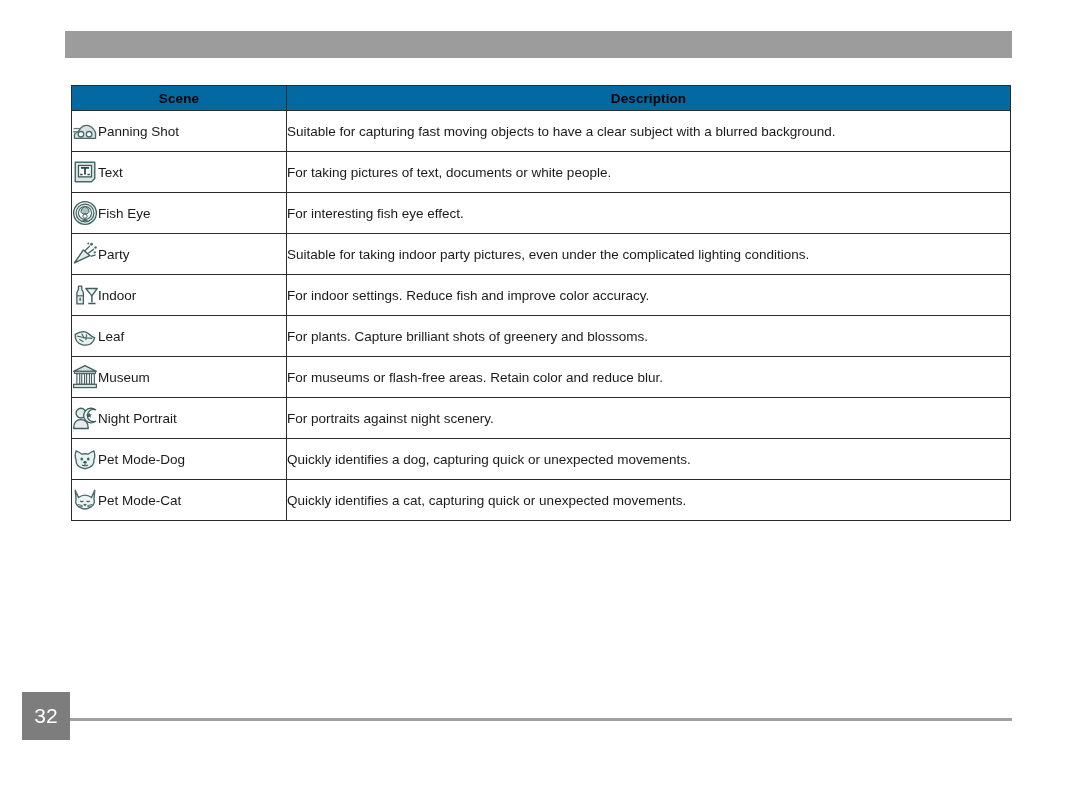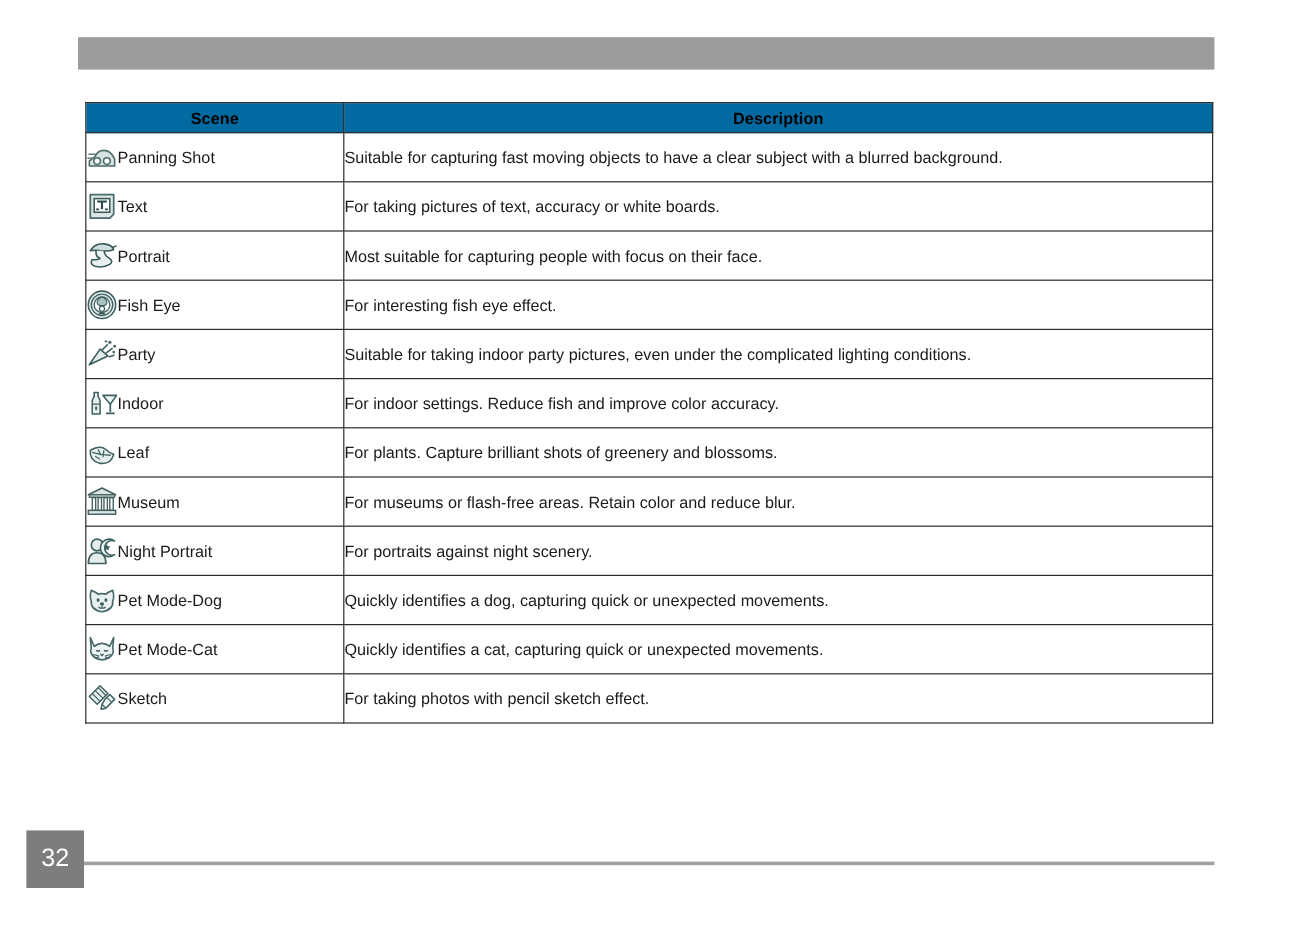"For taking pictures of text," td.desc-cell { text: accuracy or white boards -> documents or white people }
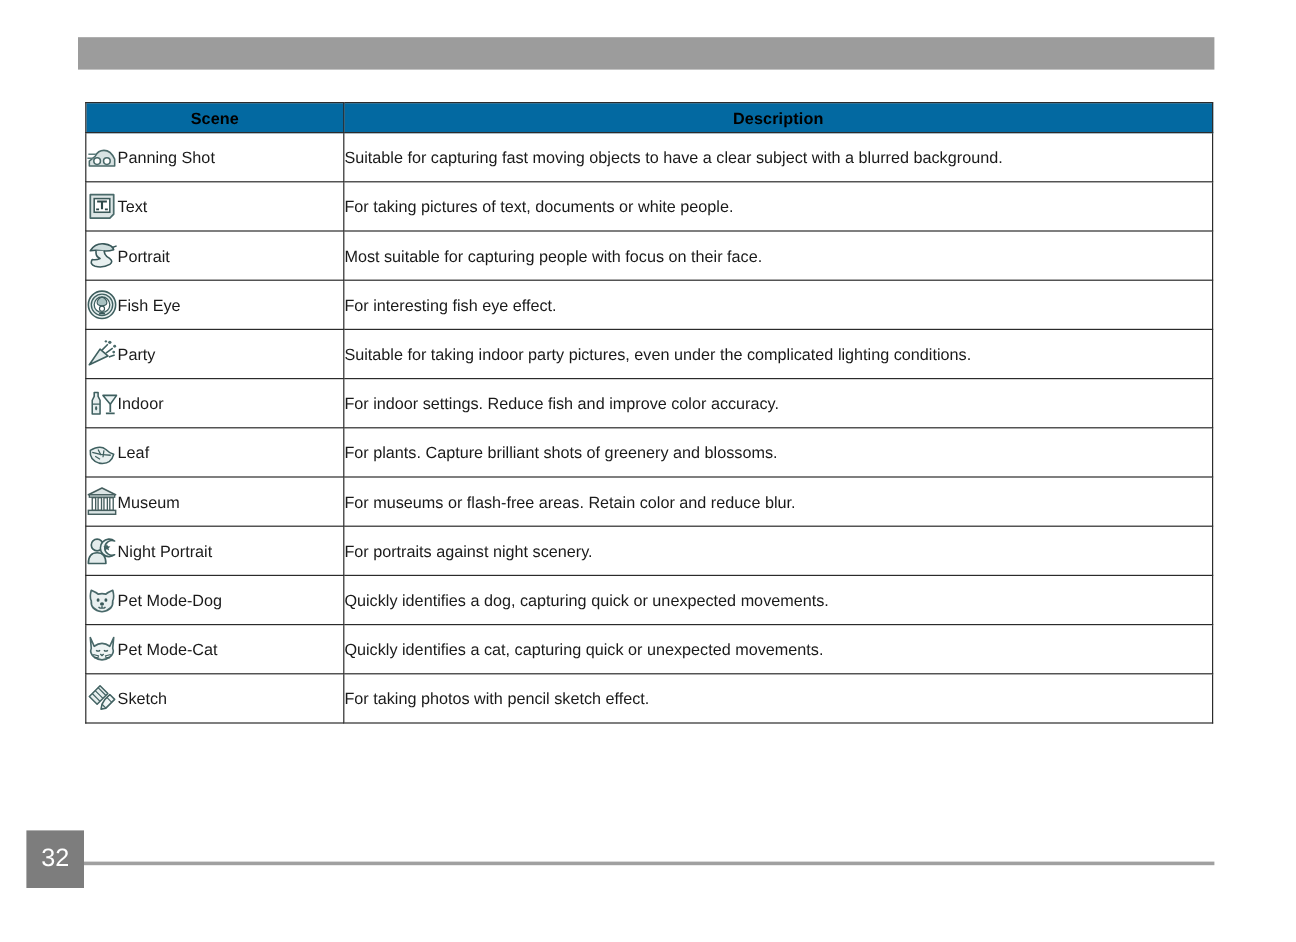"Portrait" tr { html: <tr> <td> <div> <span><svg> <path></path> <path></path> <path></path> </svg></span> <span>Portrait</span> </div> </td> <td>Most suitable for capturing people with focus on their face.</td> </tr> -> none }
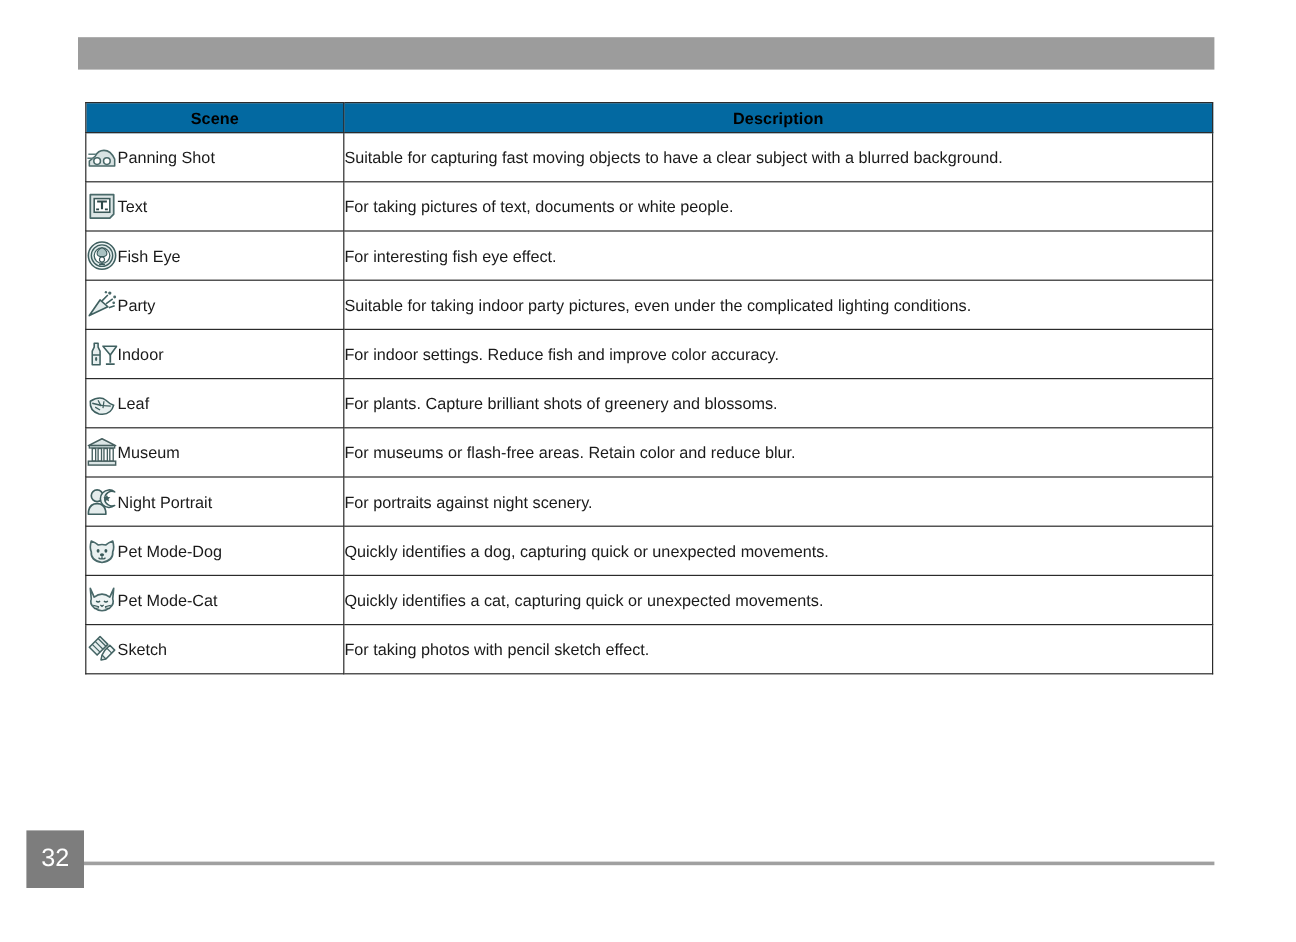"Sketch" tr { html: <tr> <td> <div> <span><svg> <path></path> <path></path> <path></path> <path></path> <path></path> </svg></span> <span>Sketch</span> </div> </td> <td>For taking photos with pencil sketch effect.</td> </tr> -> none }
